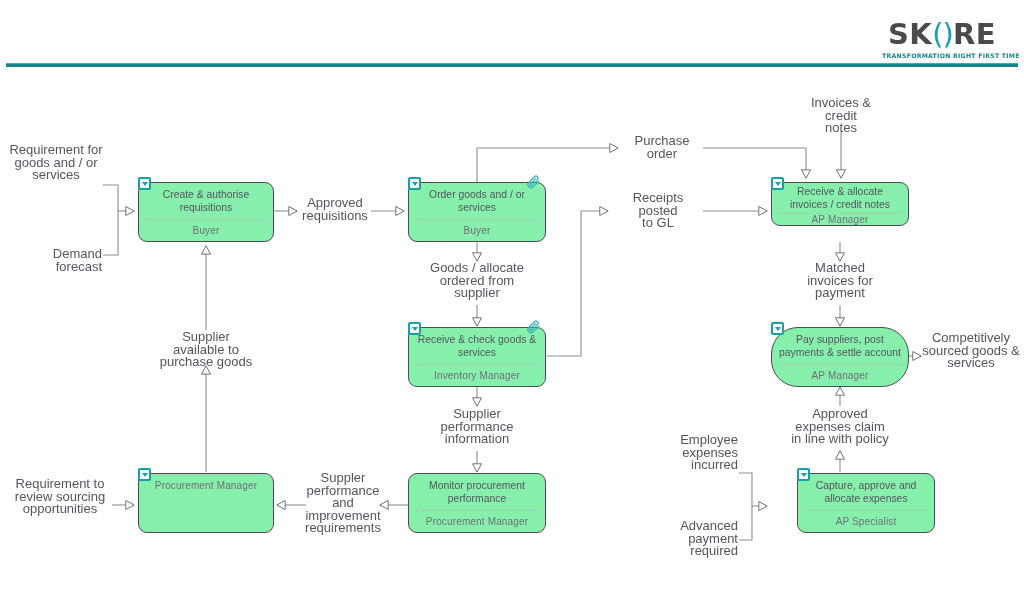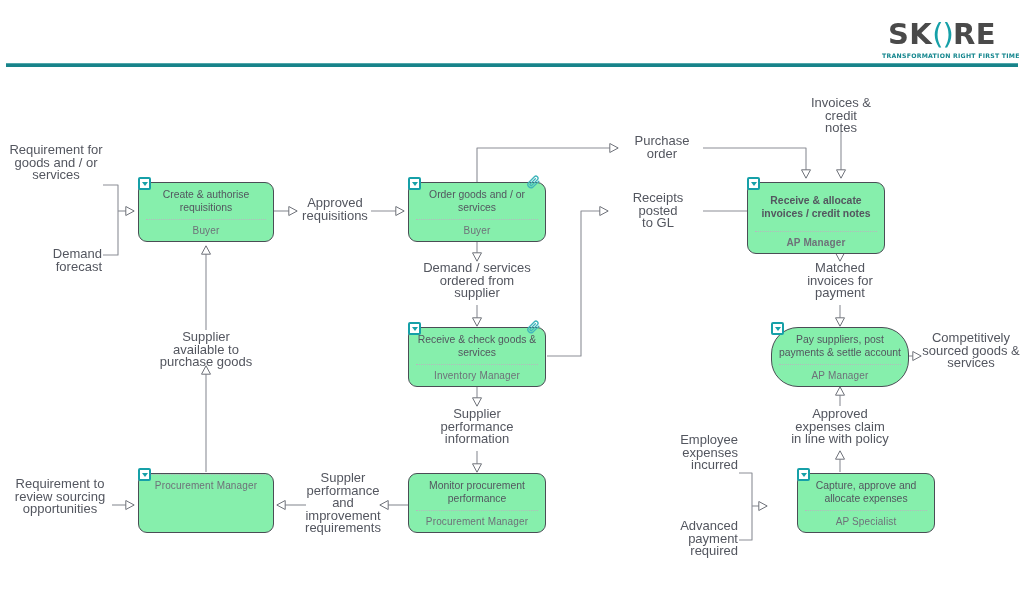"Receive & allocate invoices /" div.pbox { font-weight: bold -> none; height: 72px -> 44px; left: 747px -> 771px }
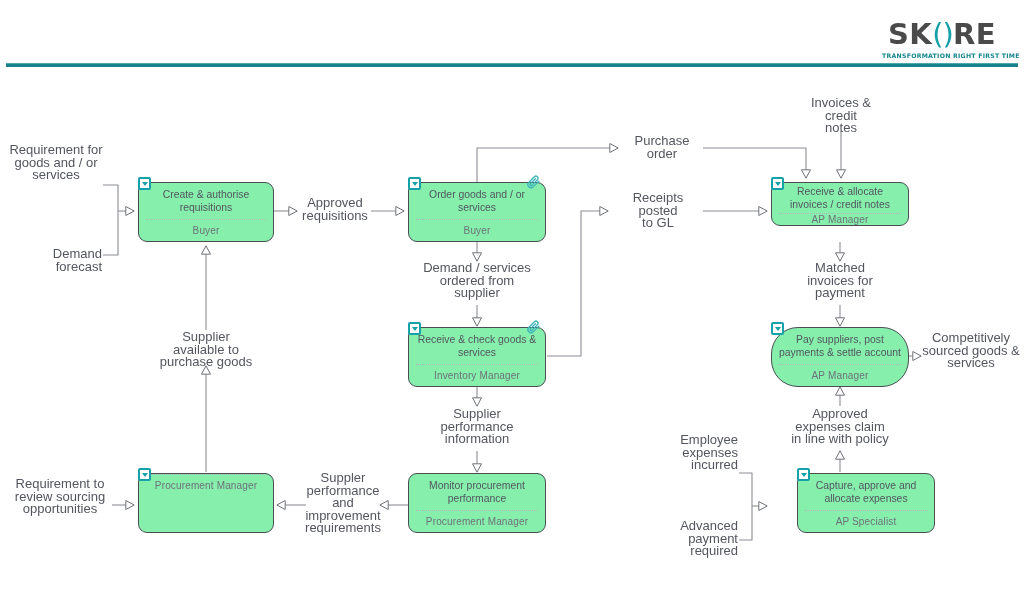"Demand / services" div.flabel { text: Demand / services -> Goods / allocate }
